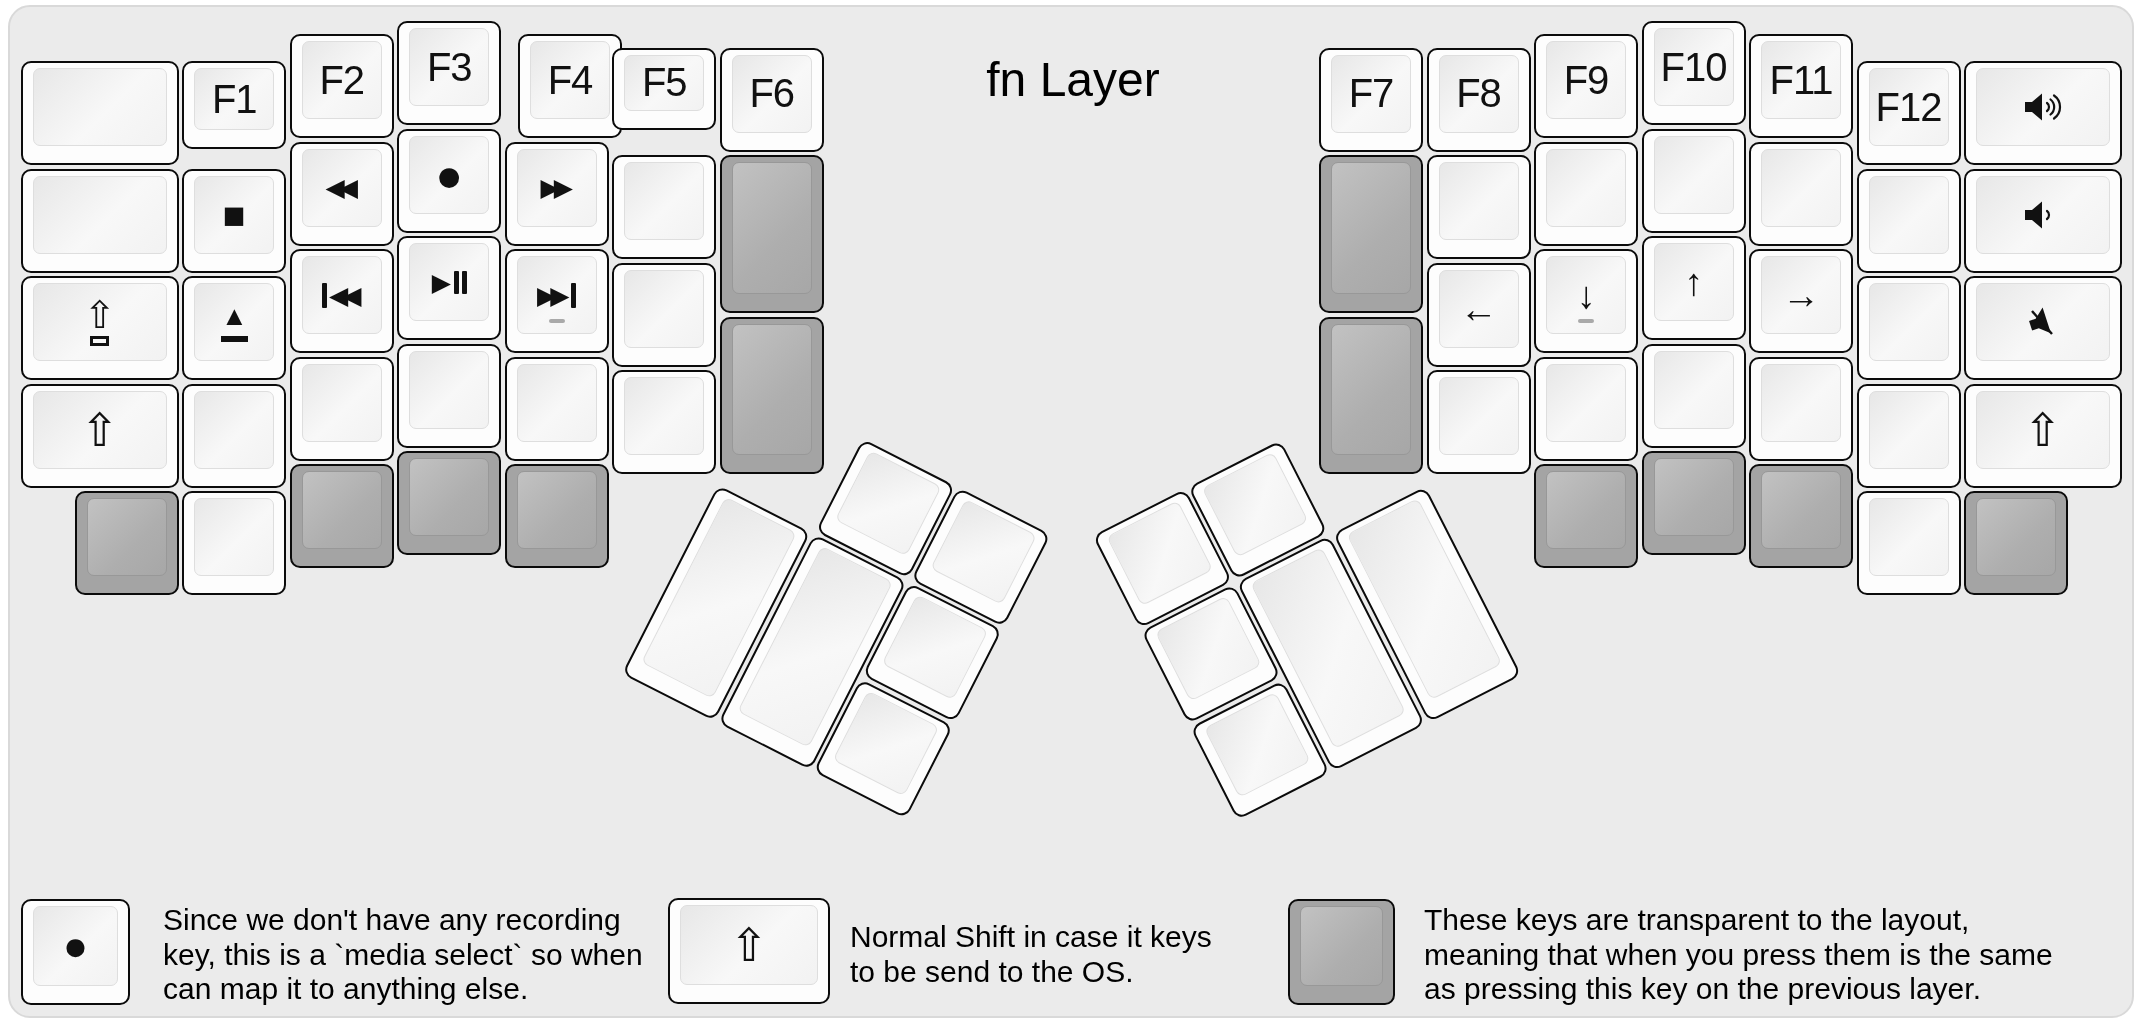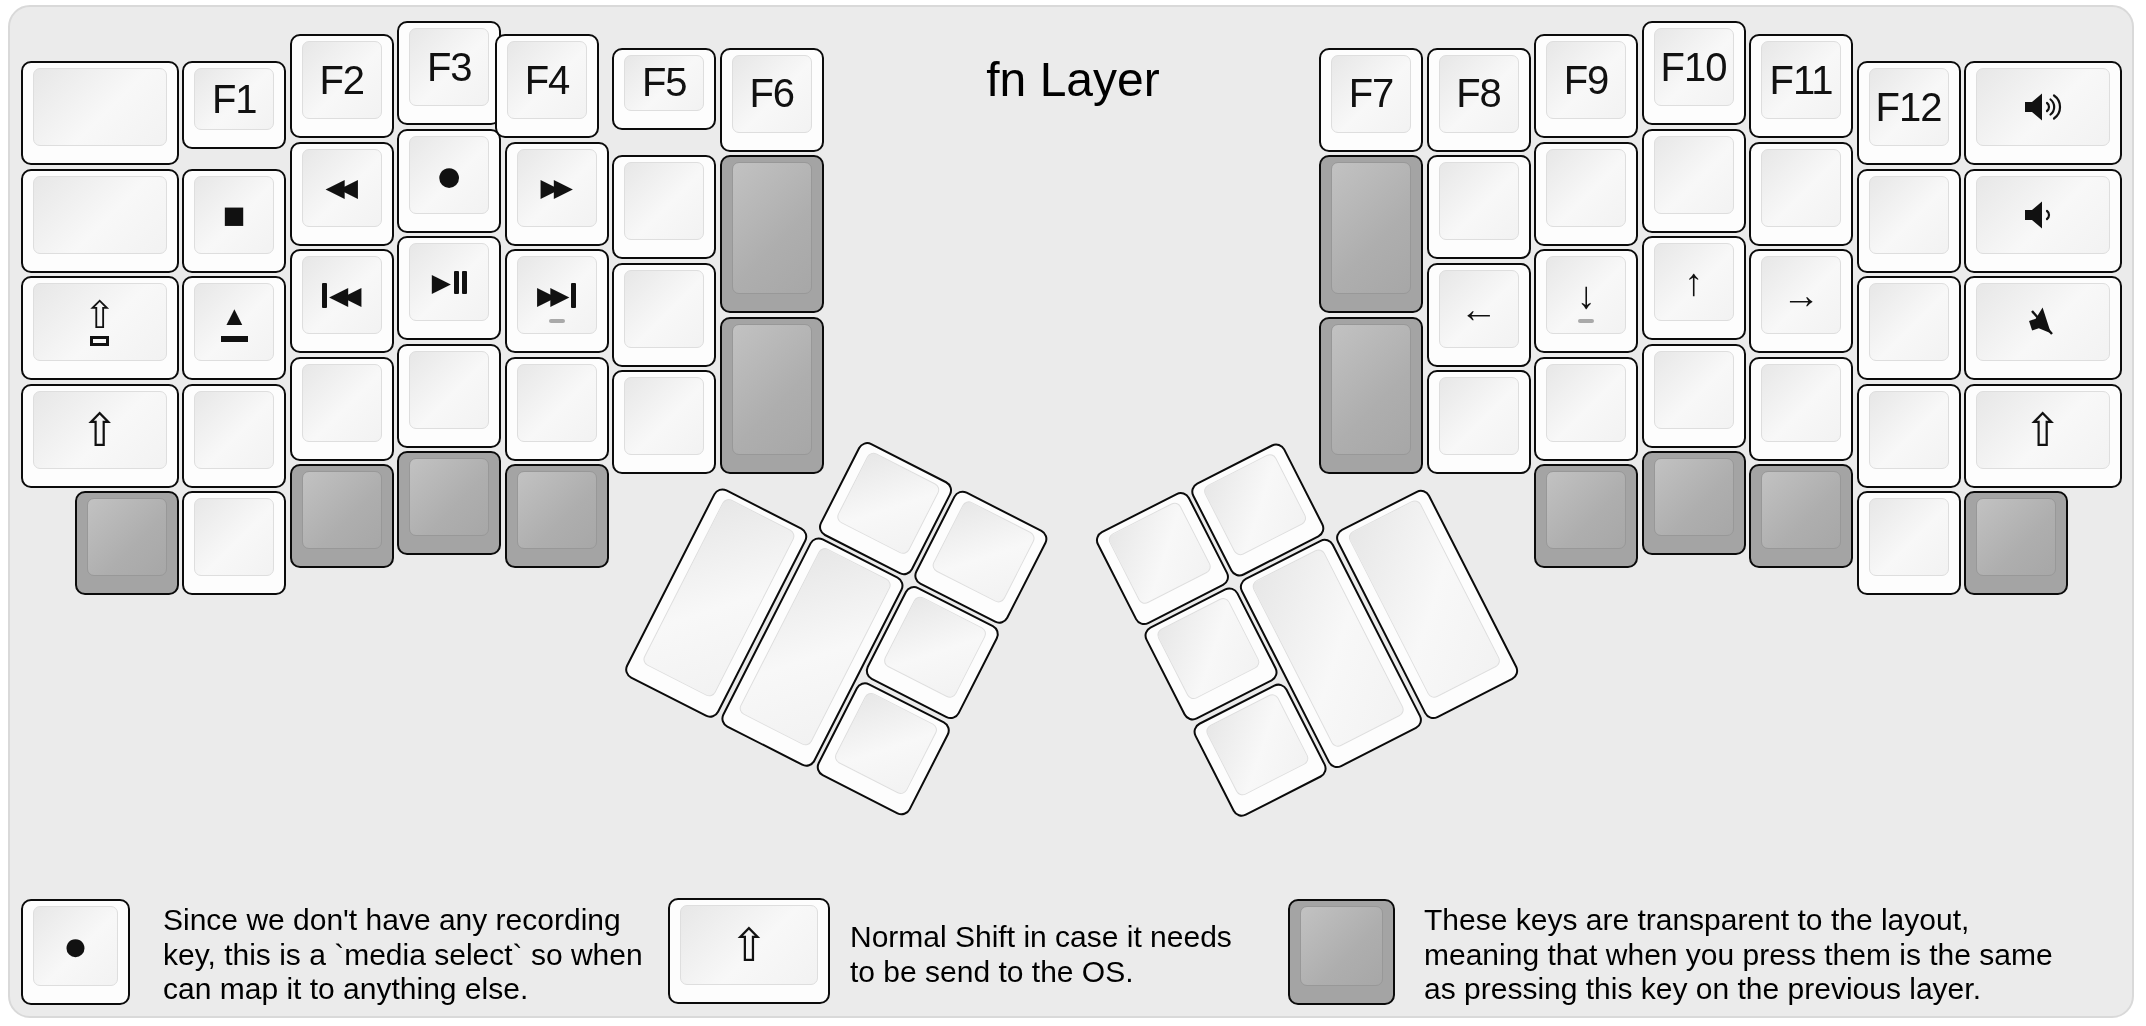"F4" div.key { left: 495px -> 518px }
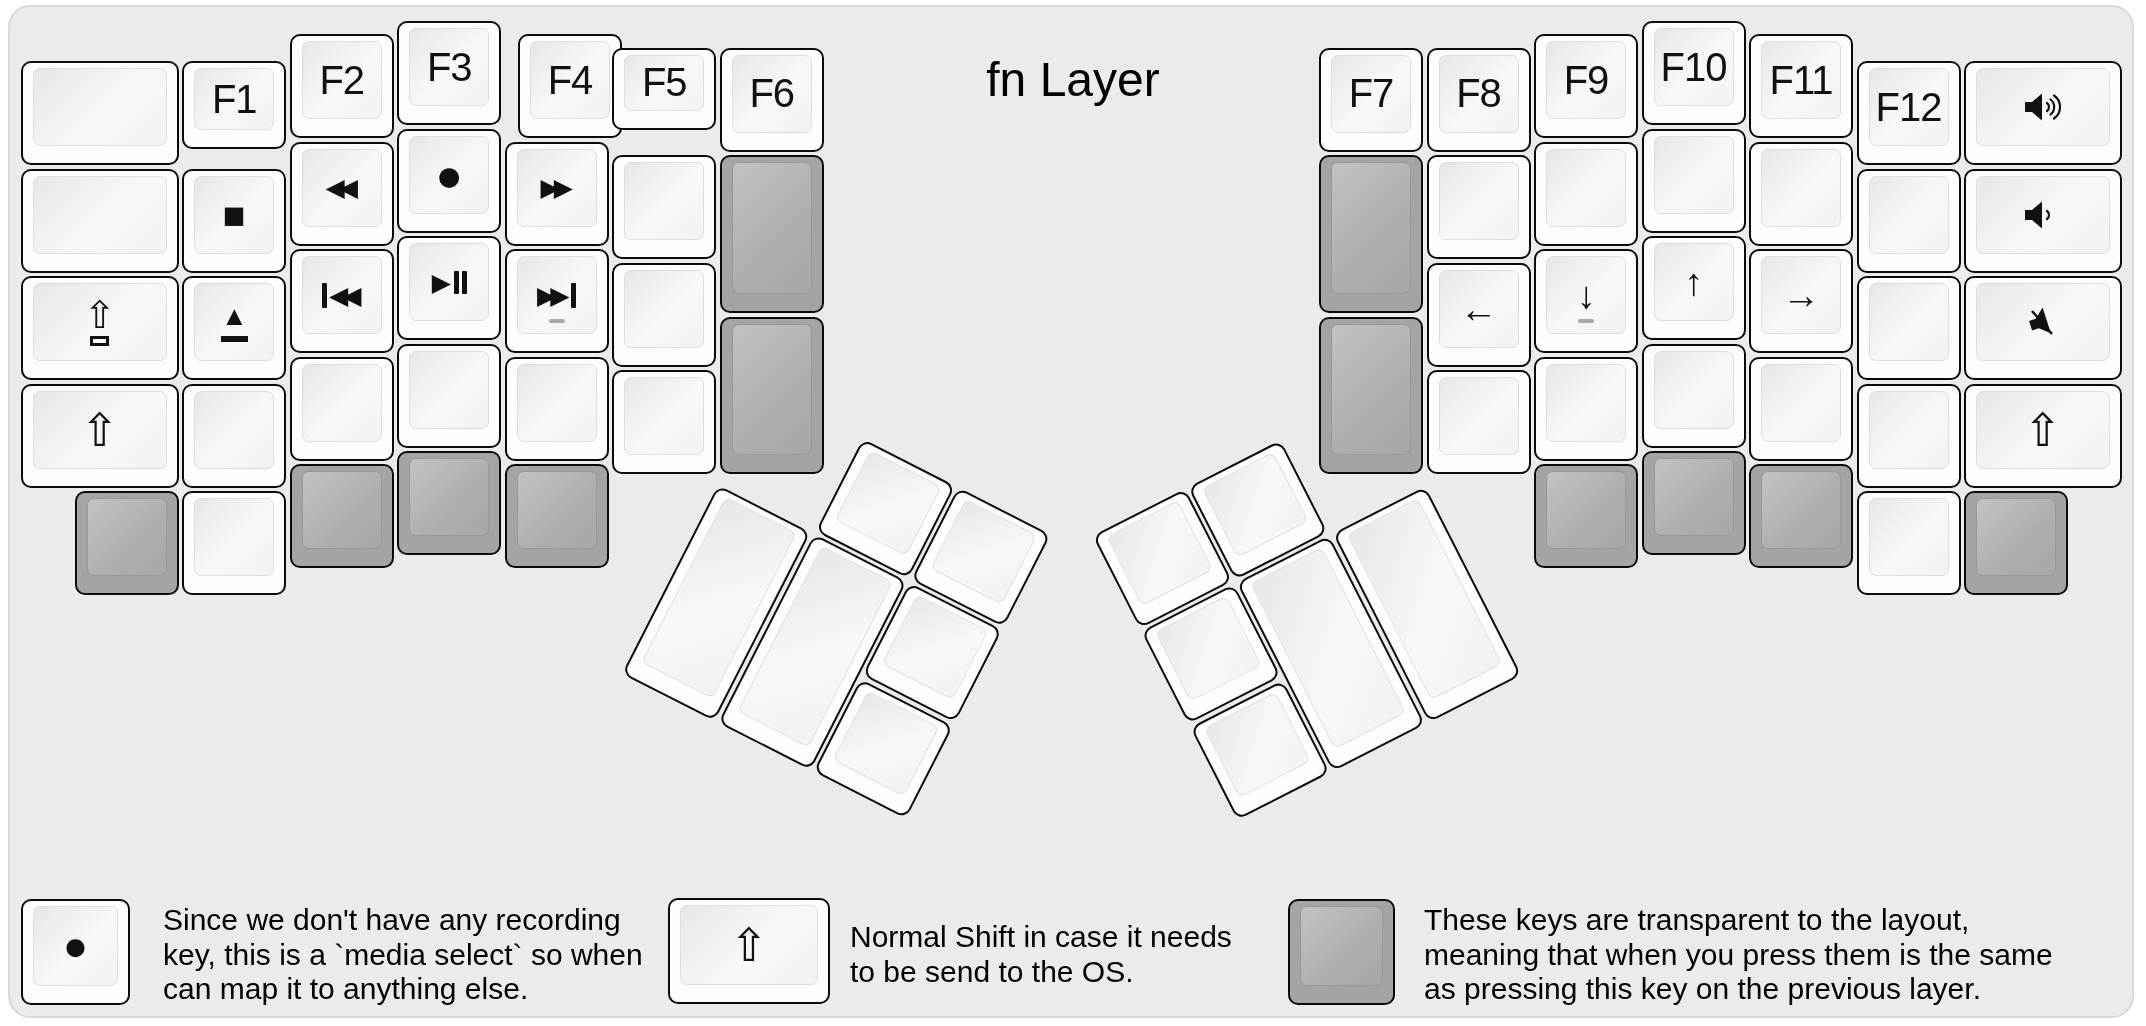"Normal Shift in case it" div.legend-text { text: needs -> keys }
